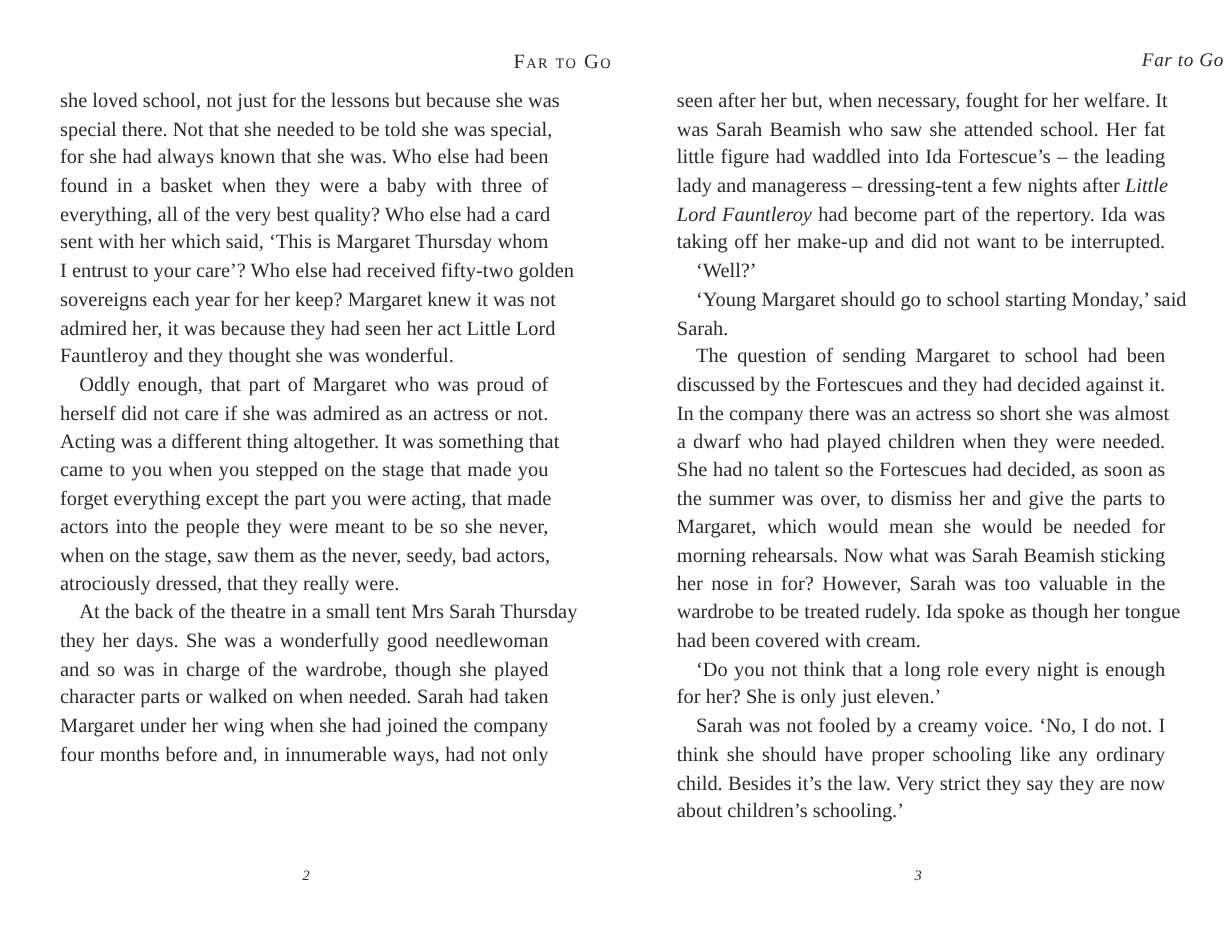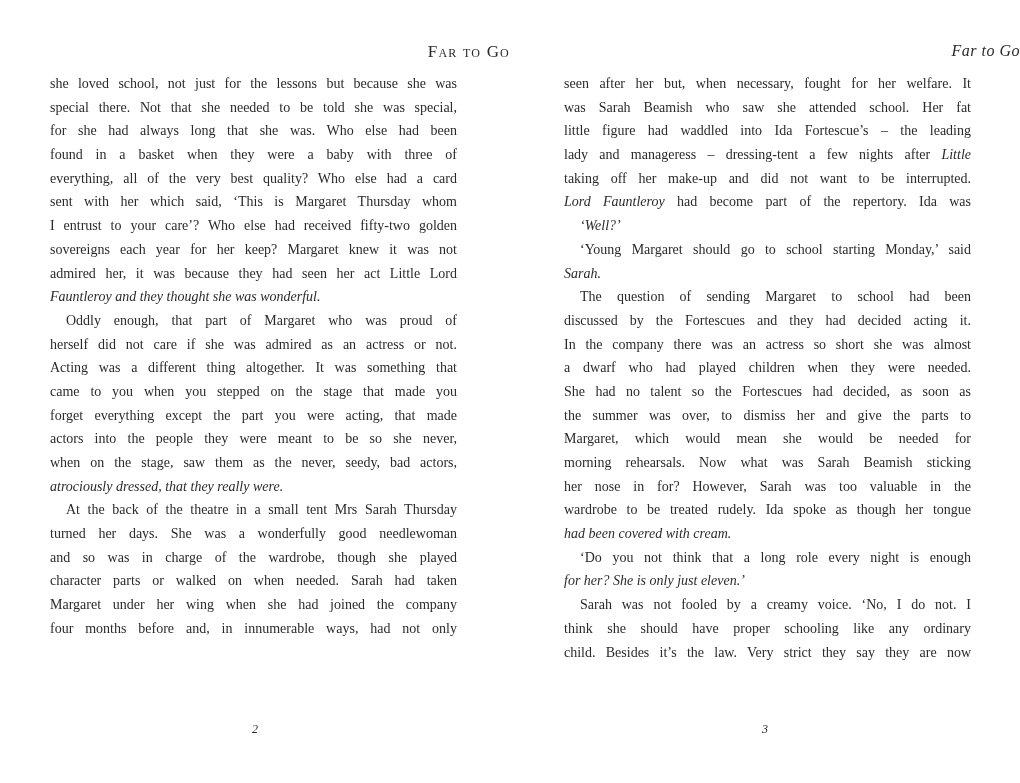"she loved school, not just" .line { font-size: 14px -> 17px }
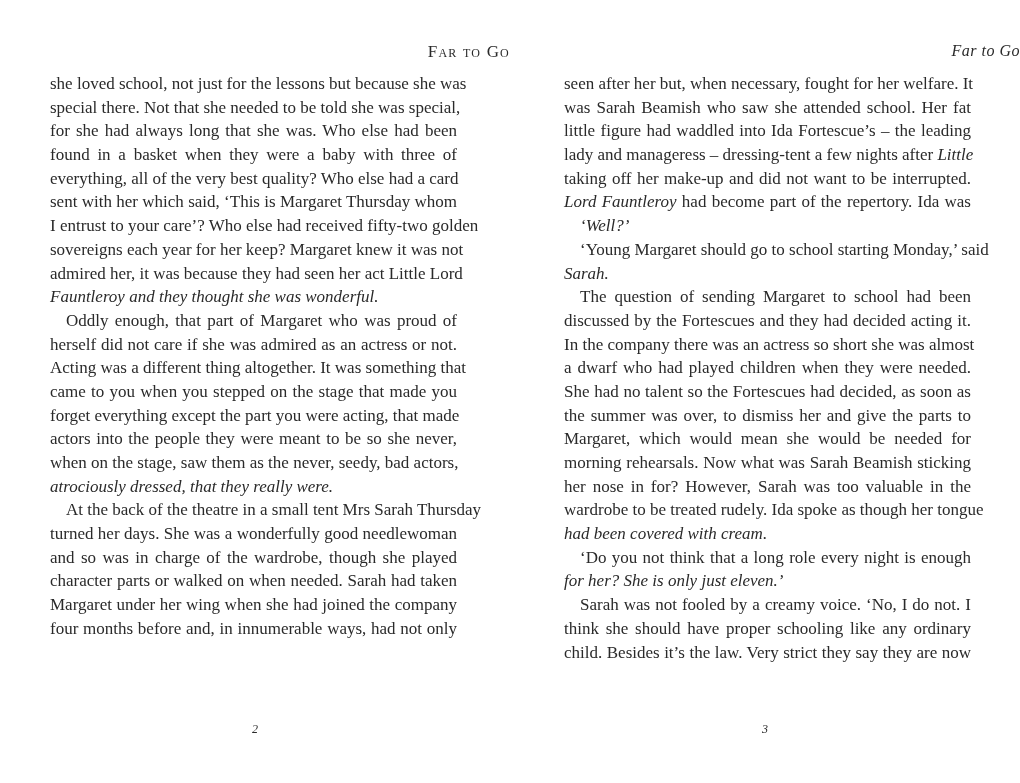"for she had always long" div.line { text: long -> known }
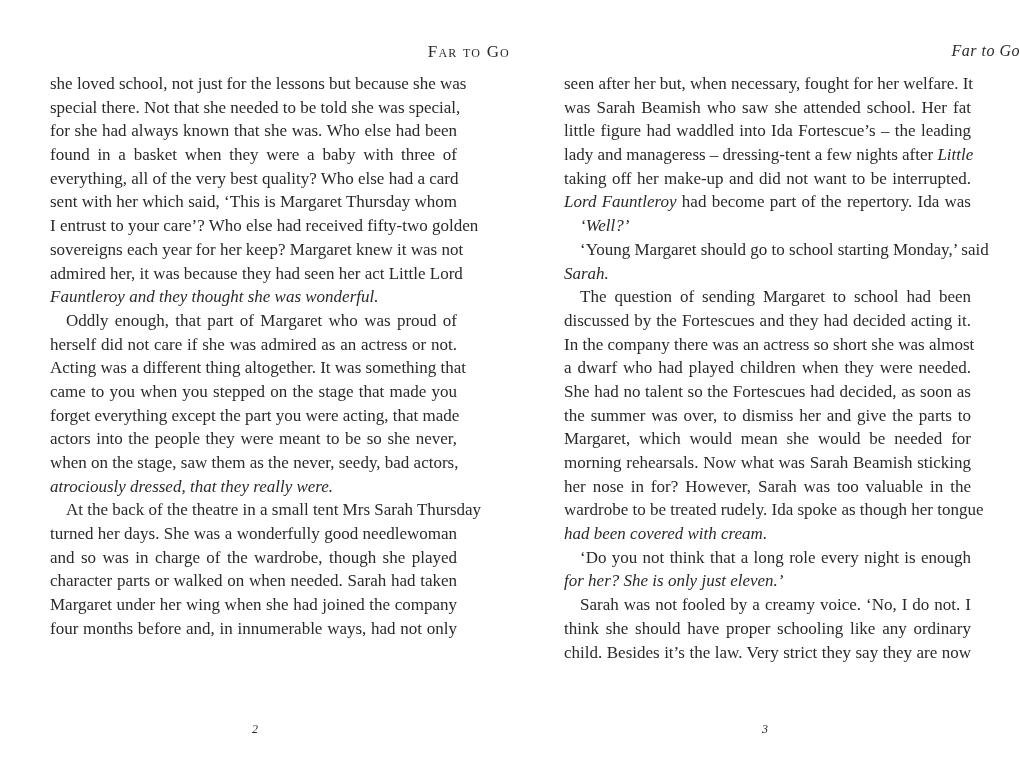"taking off her make-up and" div.line { order: before "Lord Fauntleroy had become part" -> after "Lord Fauntleroy had become part" }
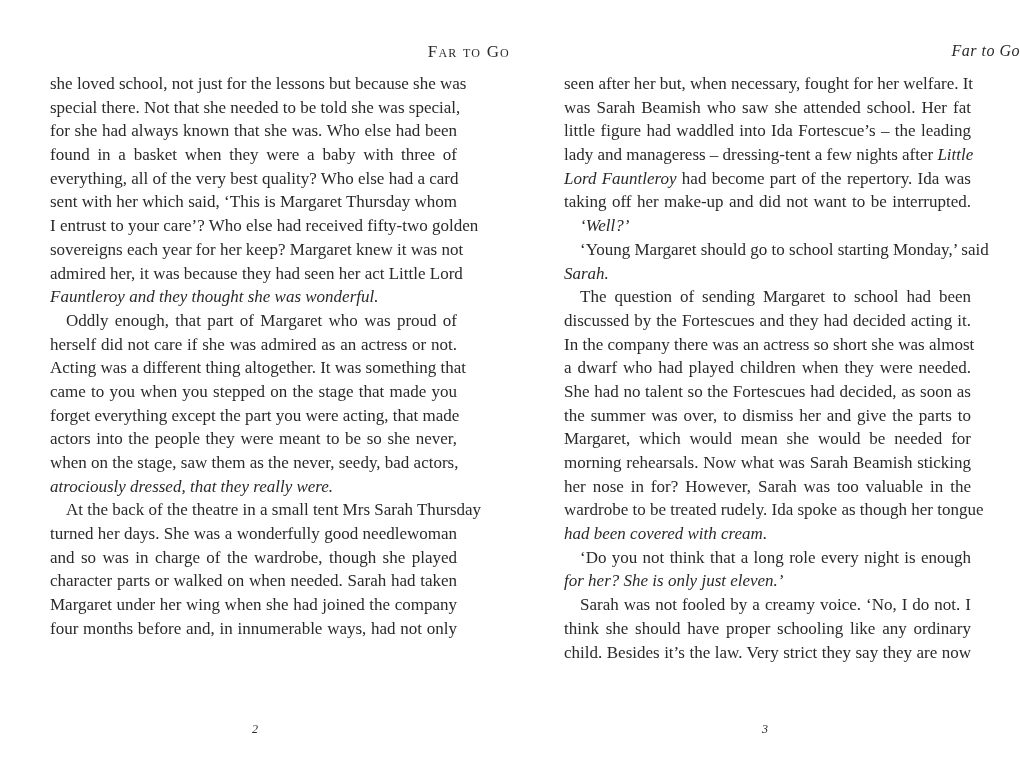"‘Well?’" .line.last { font-style: italic -> none }
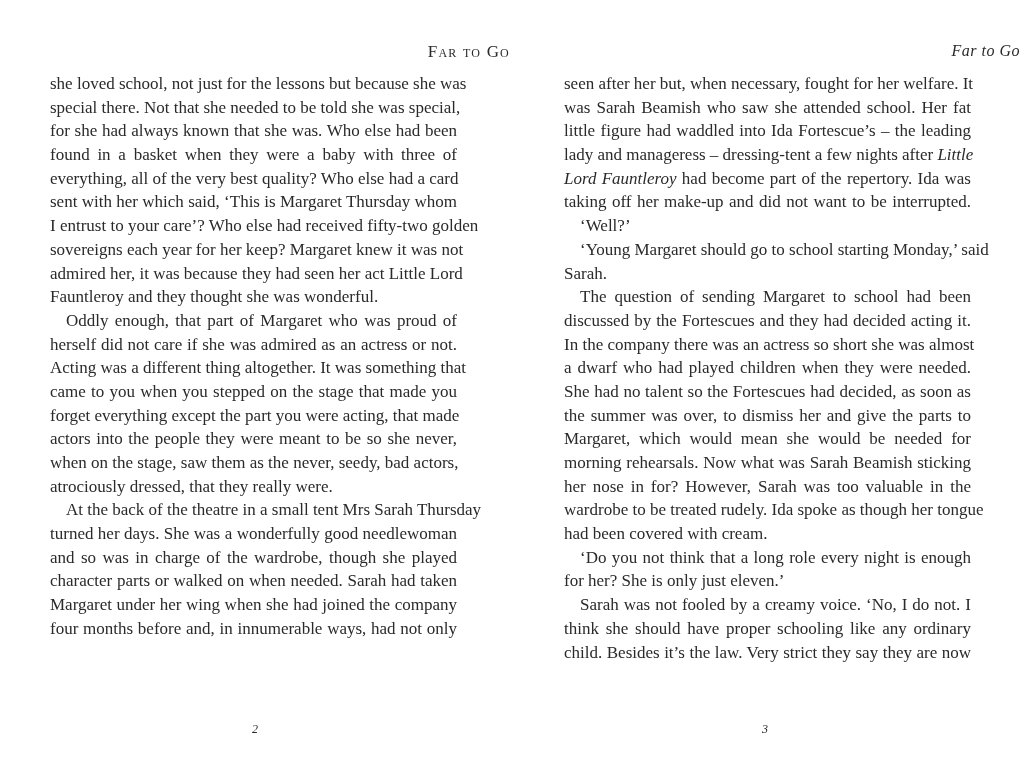"discussed by the Fortescues and" div.line { text: acting -> against }
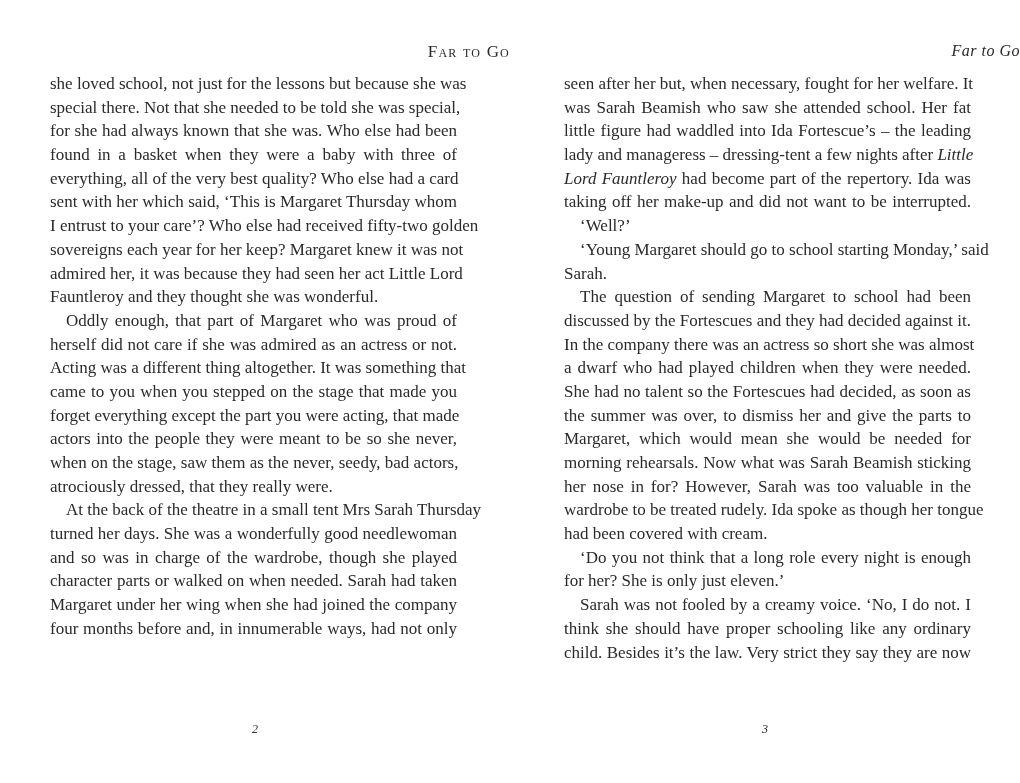"turned her days. She was" div.line { text: turned -> they }
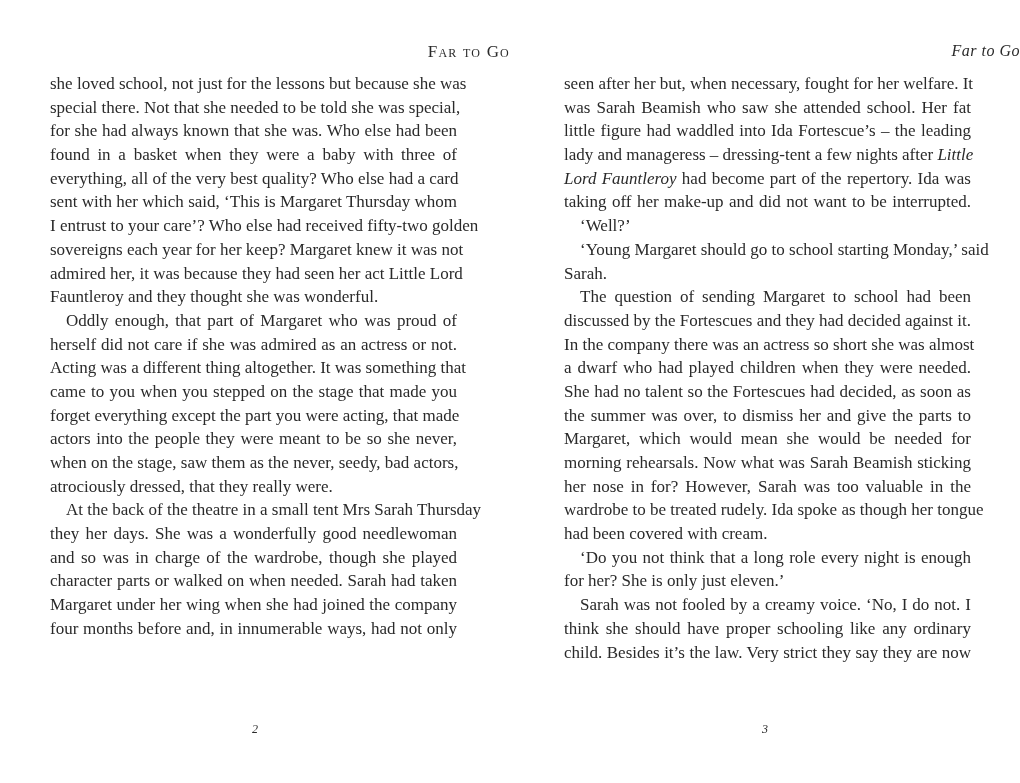"about children’s schooling.’" div.line { html: none -> <div>about children’s schooling.’</div> }
